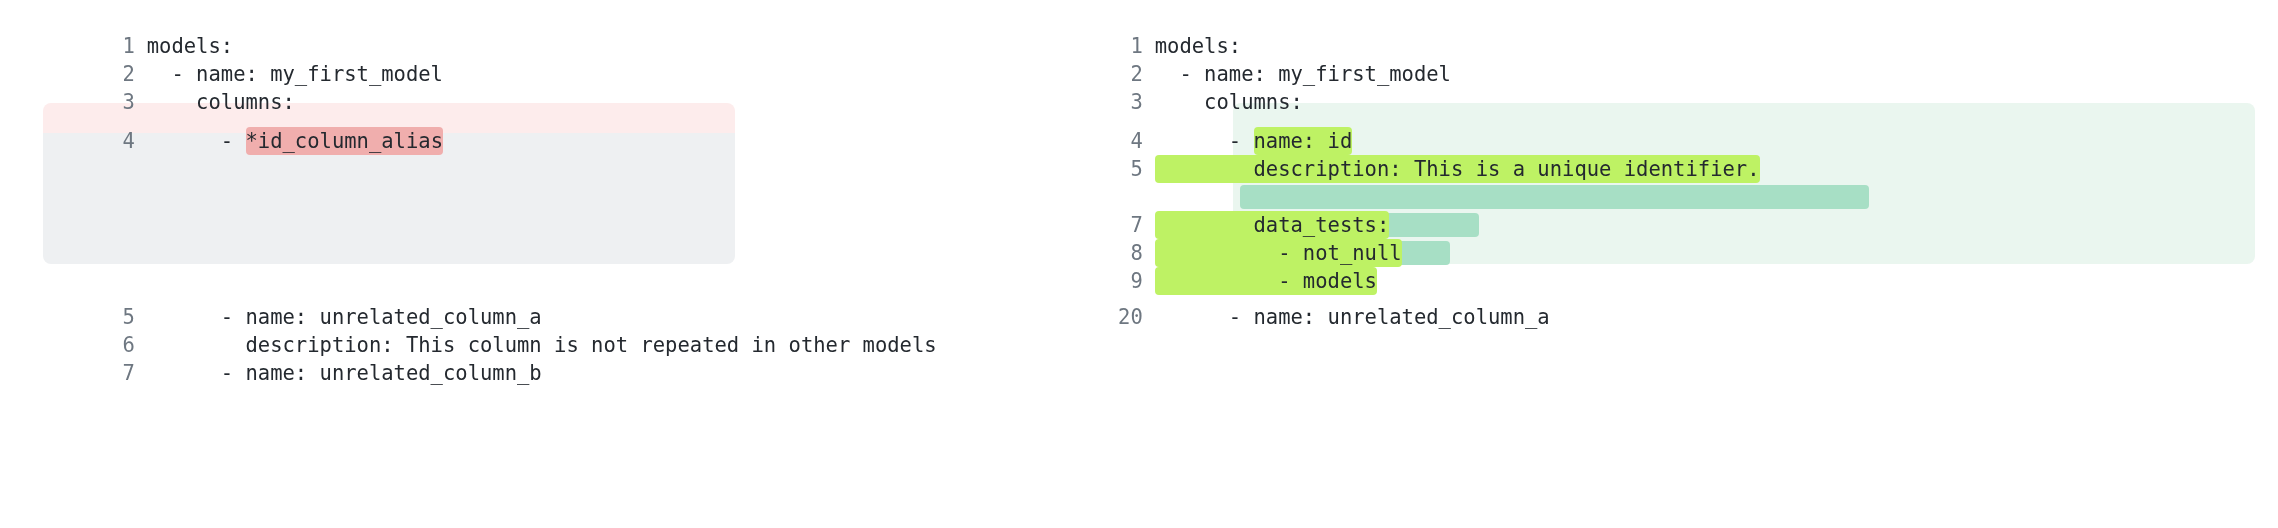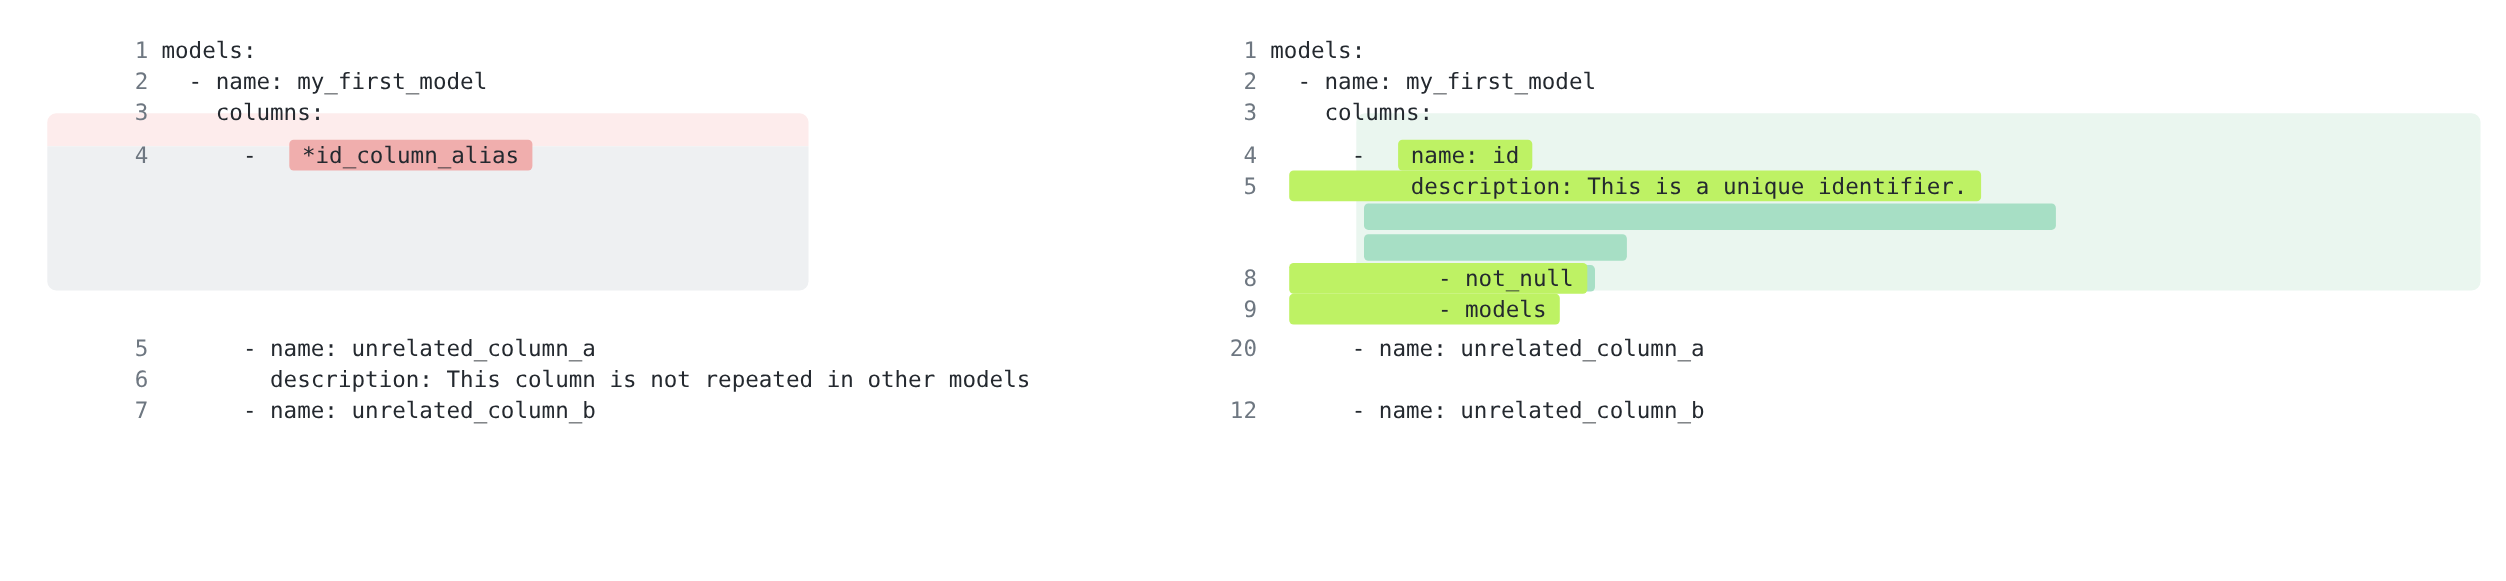"*id_column_alias" .seg { margin-left: 17px -> none; padding: 2px 12px -> 2px 0px }
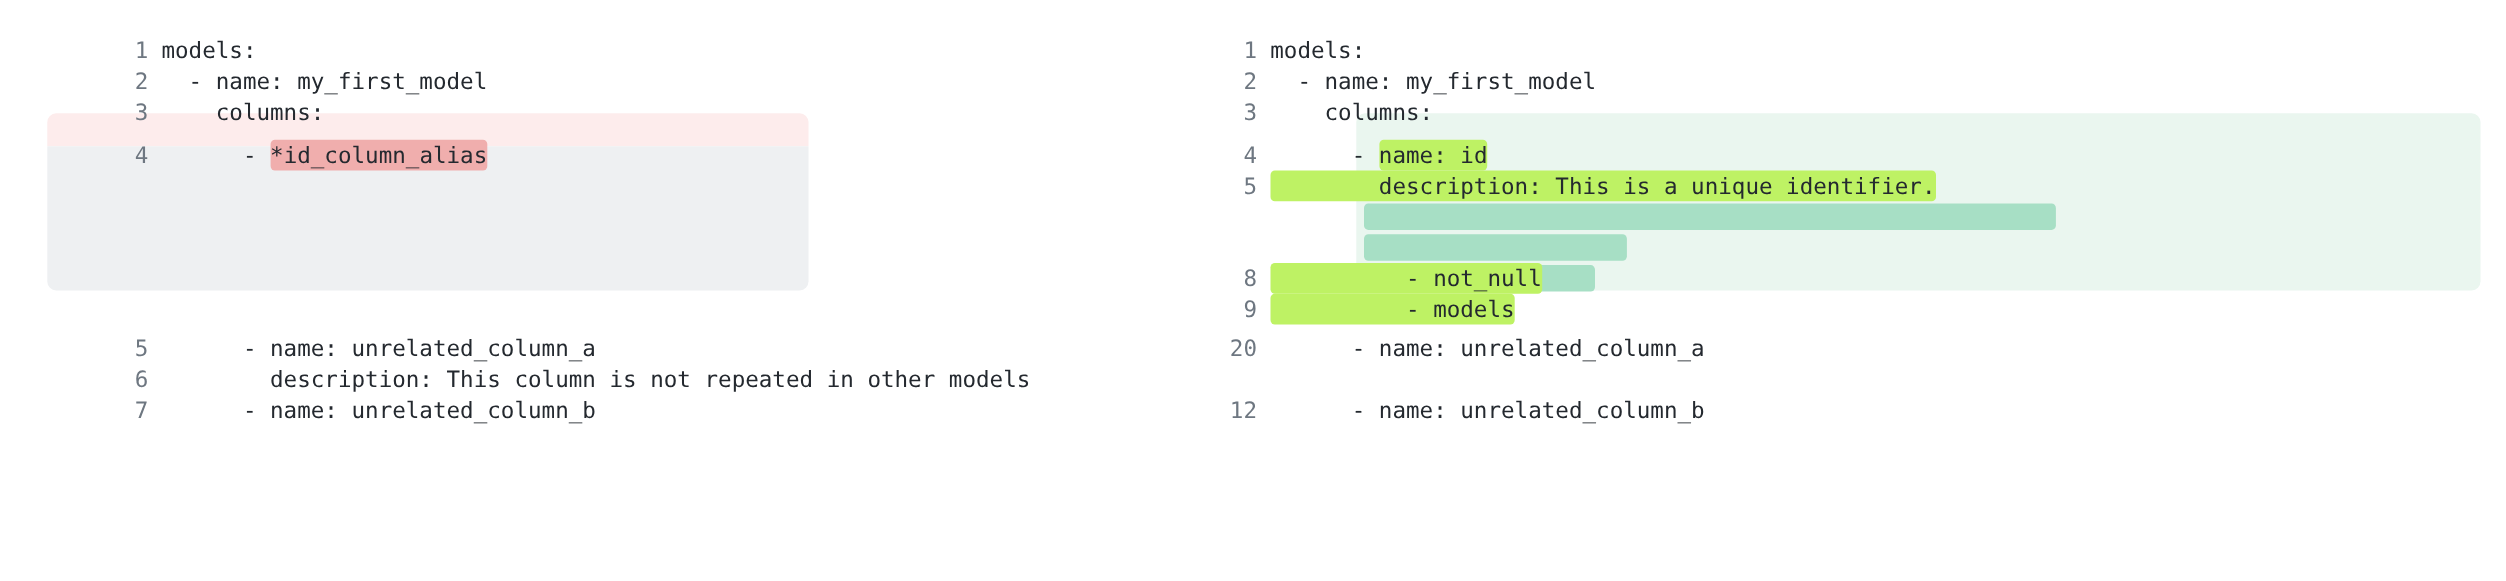"7 data_tests:" div.row { html: none -> <div> <div> <span>7</span><span></span><span> data_tests:</span> </div> </div> }
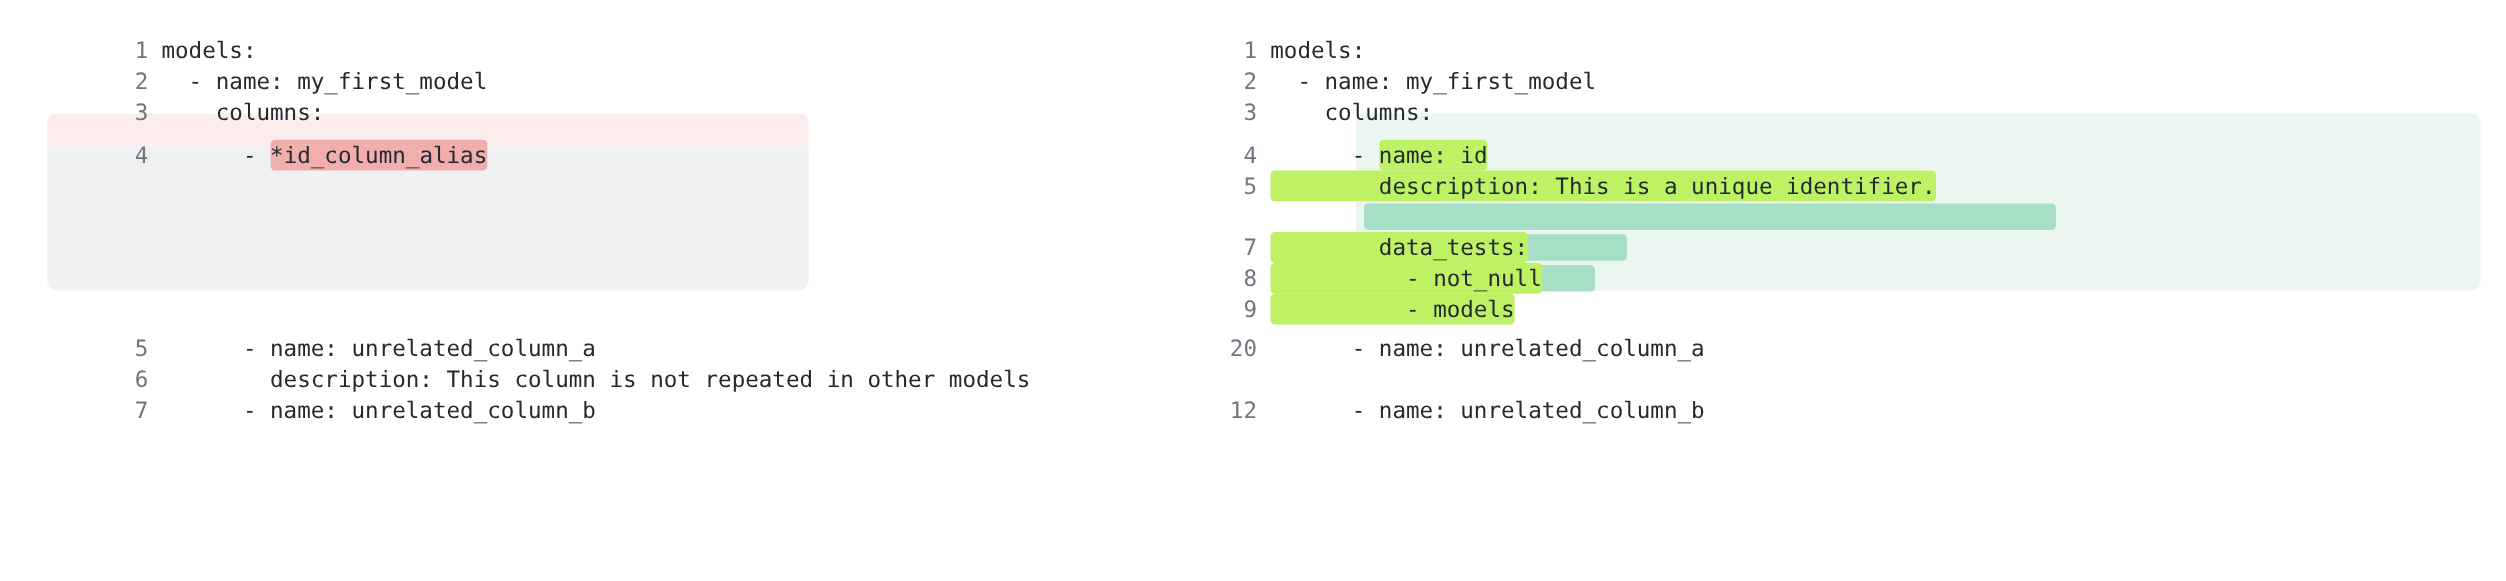"12 - name: unrelated_column_b" div.row { html: <div> <div> <span>12</span><span> - name: unrelated_column_b</span> </div> </div> -> none }
